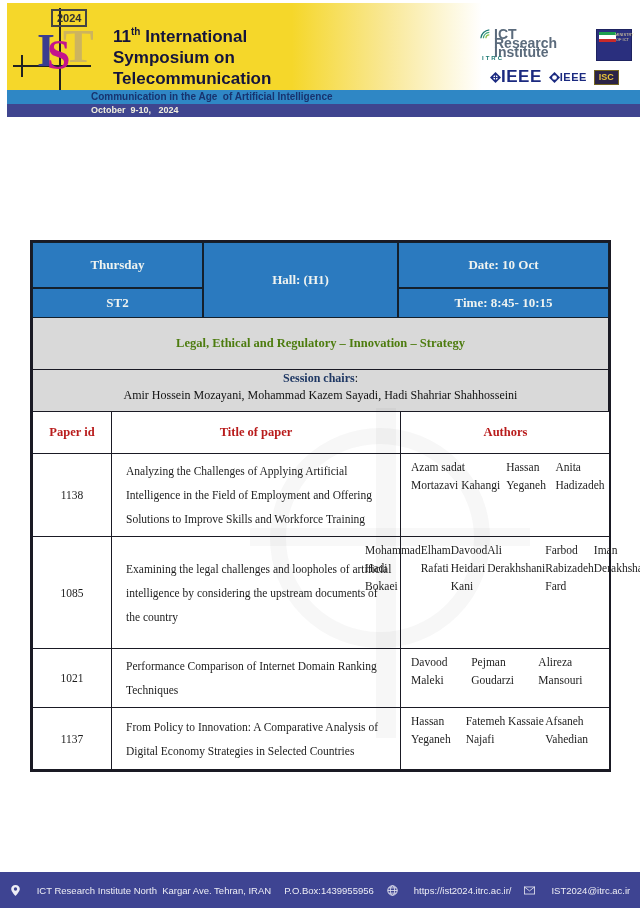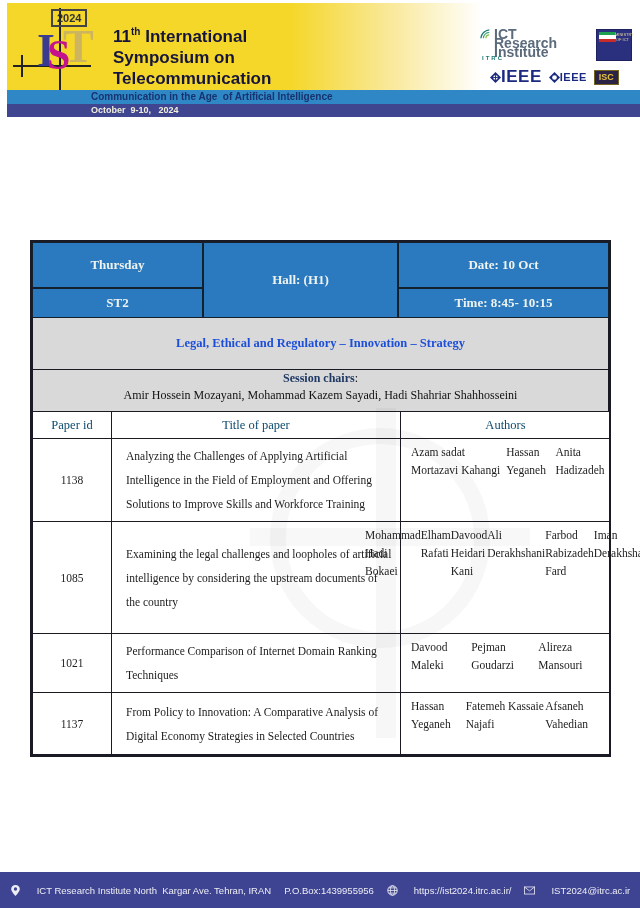"Legal, Ethical and Regulatory –" .topic-row { color: #1d4ed8 -> #4d7c0f }
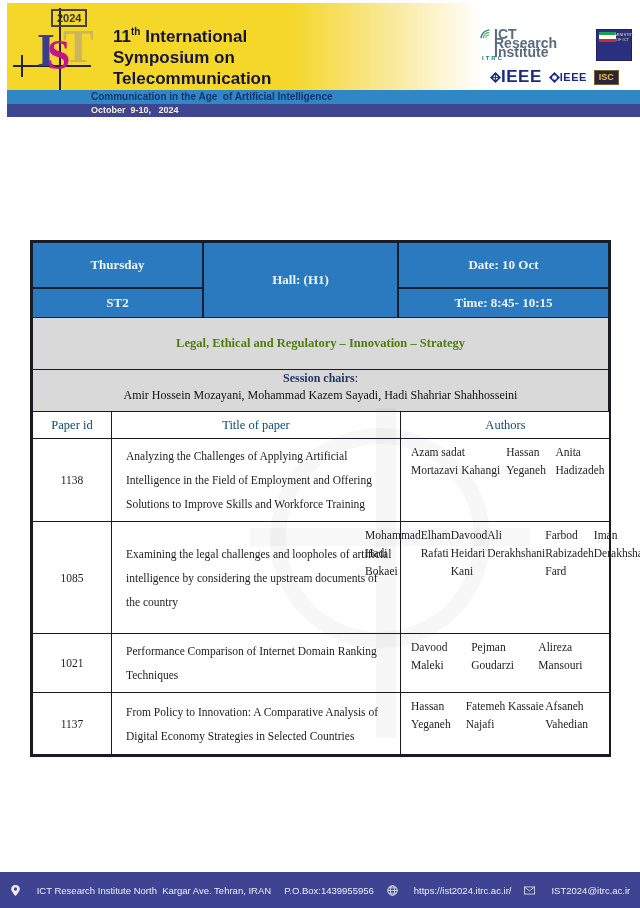"Paper id" .pc.col-head { color: #0c4a6e -> #b91c1c; font-weight: normal -> bold; height: 27px -> 42px }
